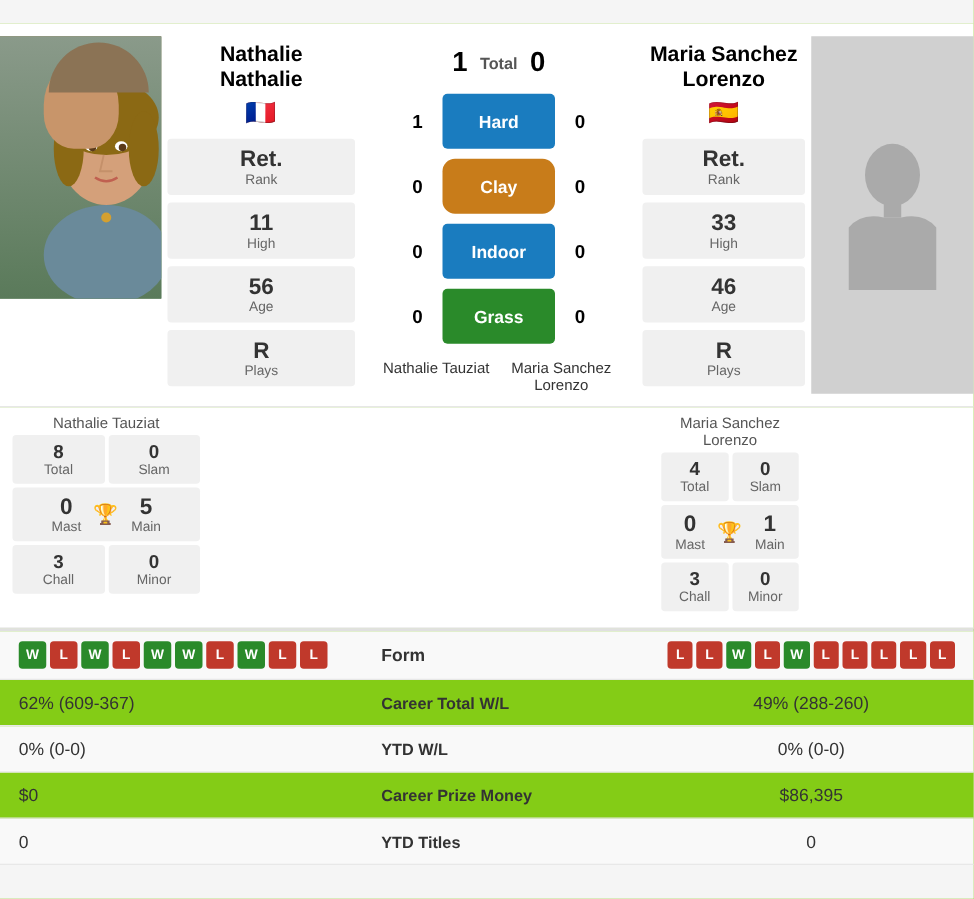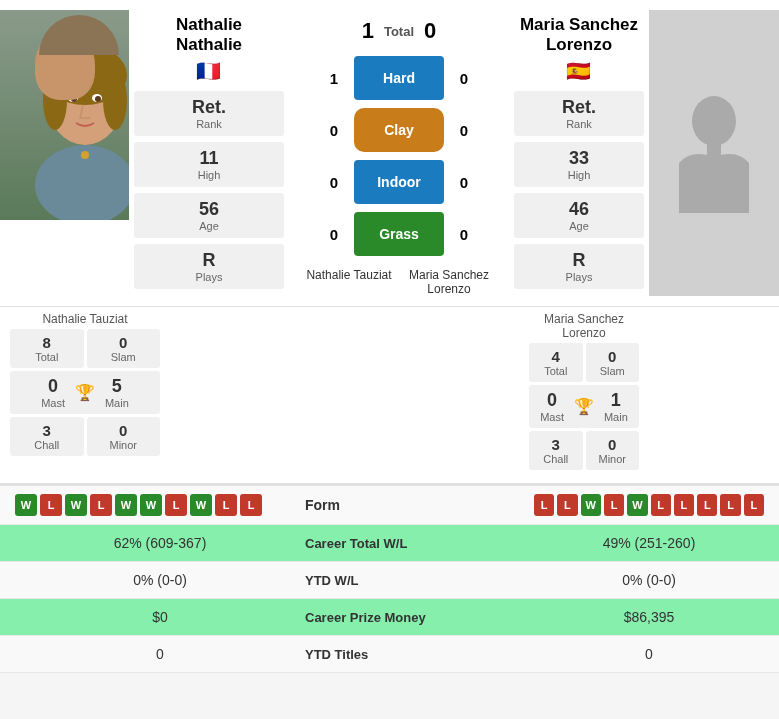"Nathalie" .main-container { background: #86efac -> #84cc16; margin-top: none -> 19px }
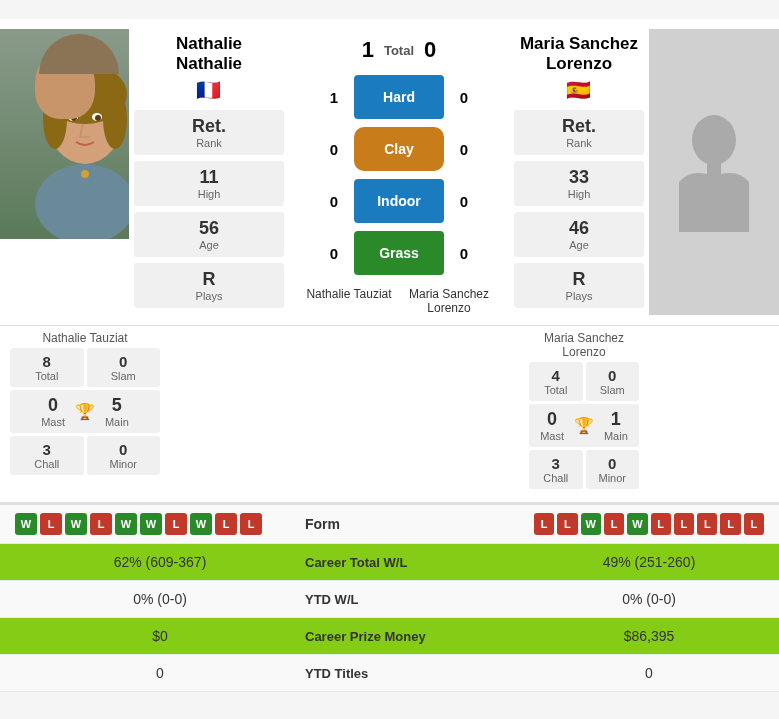"62% (609-367)" .stat-left { text-align: center -> left }
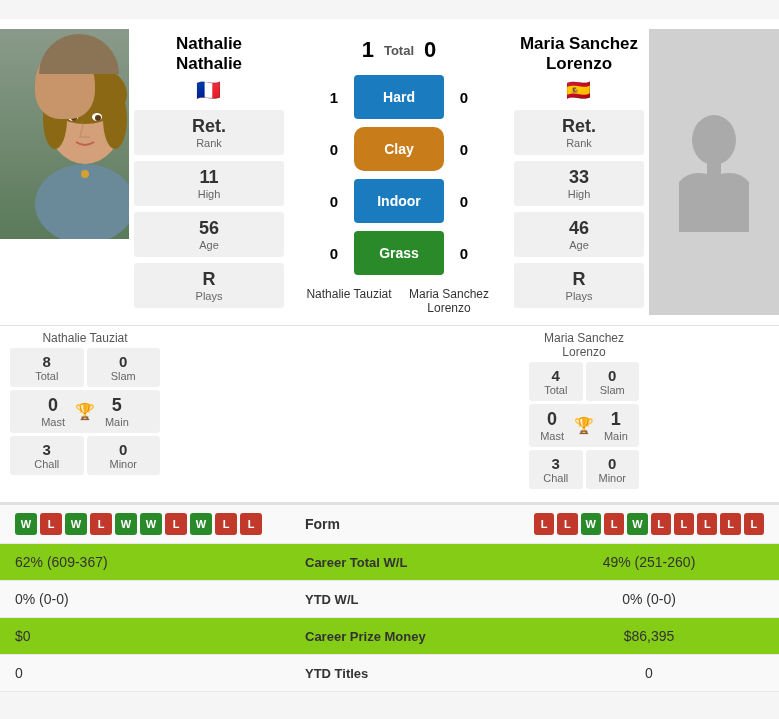"49% (251-260)" div.stat-right { text: 251-260 -> 288-260 }
